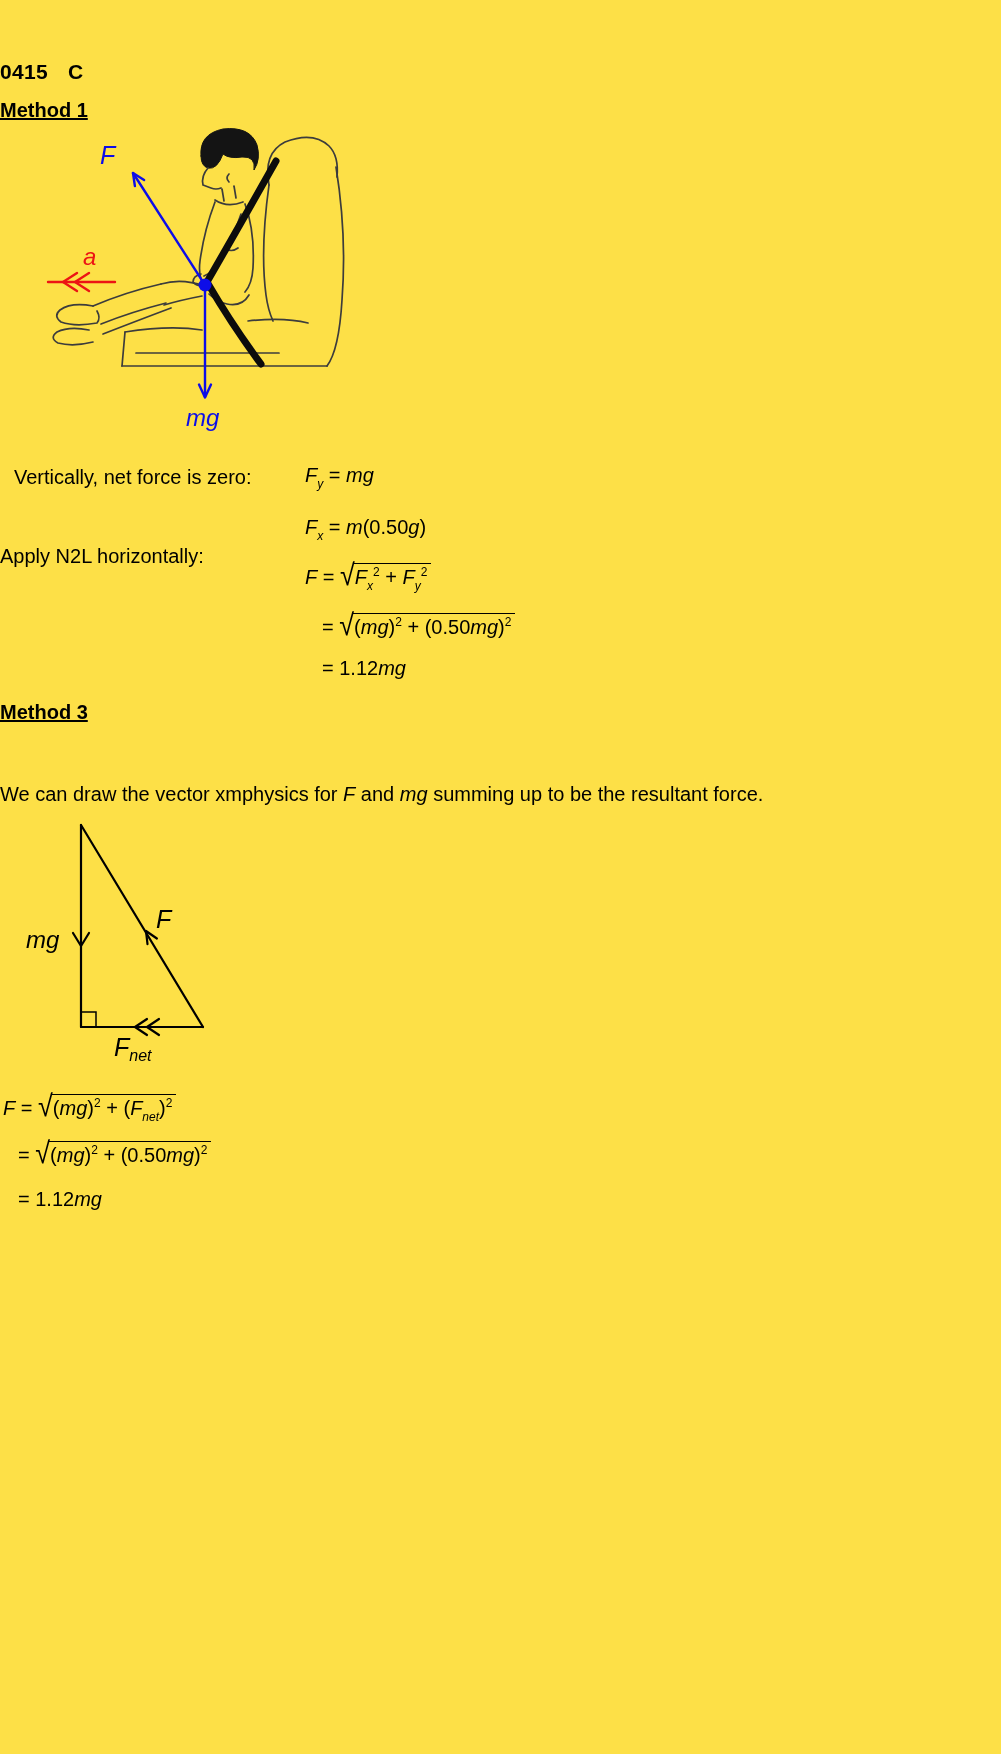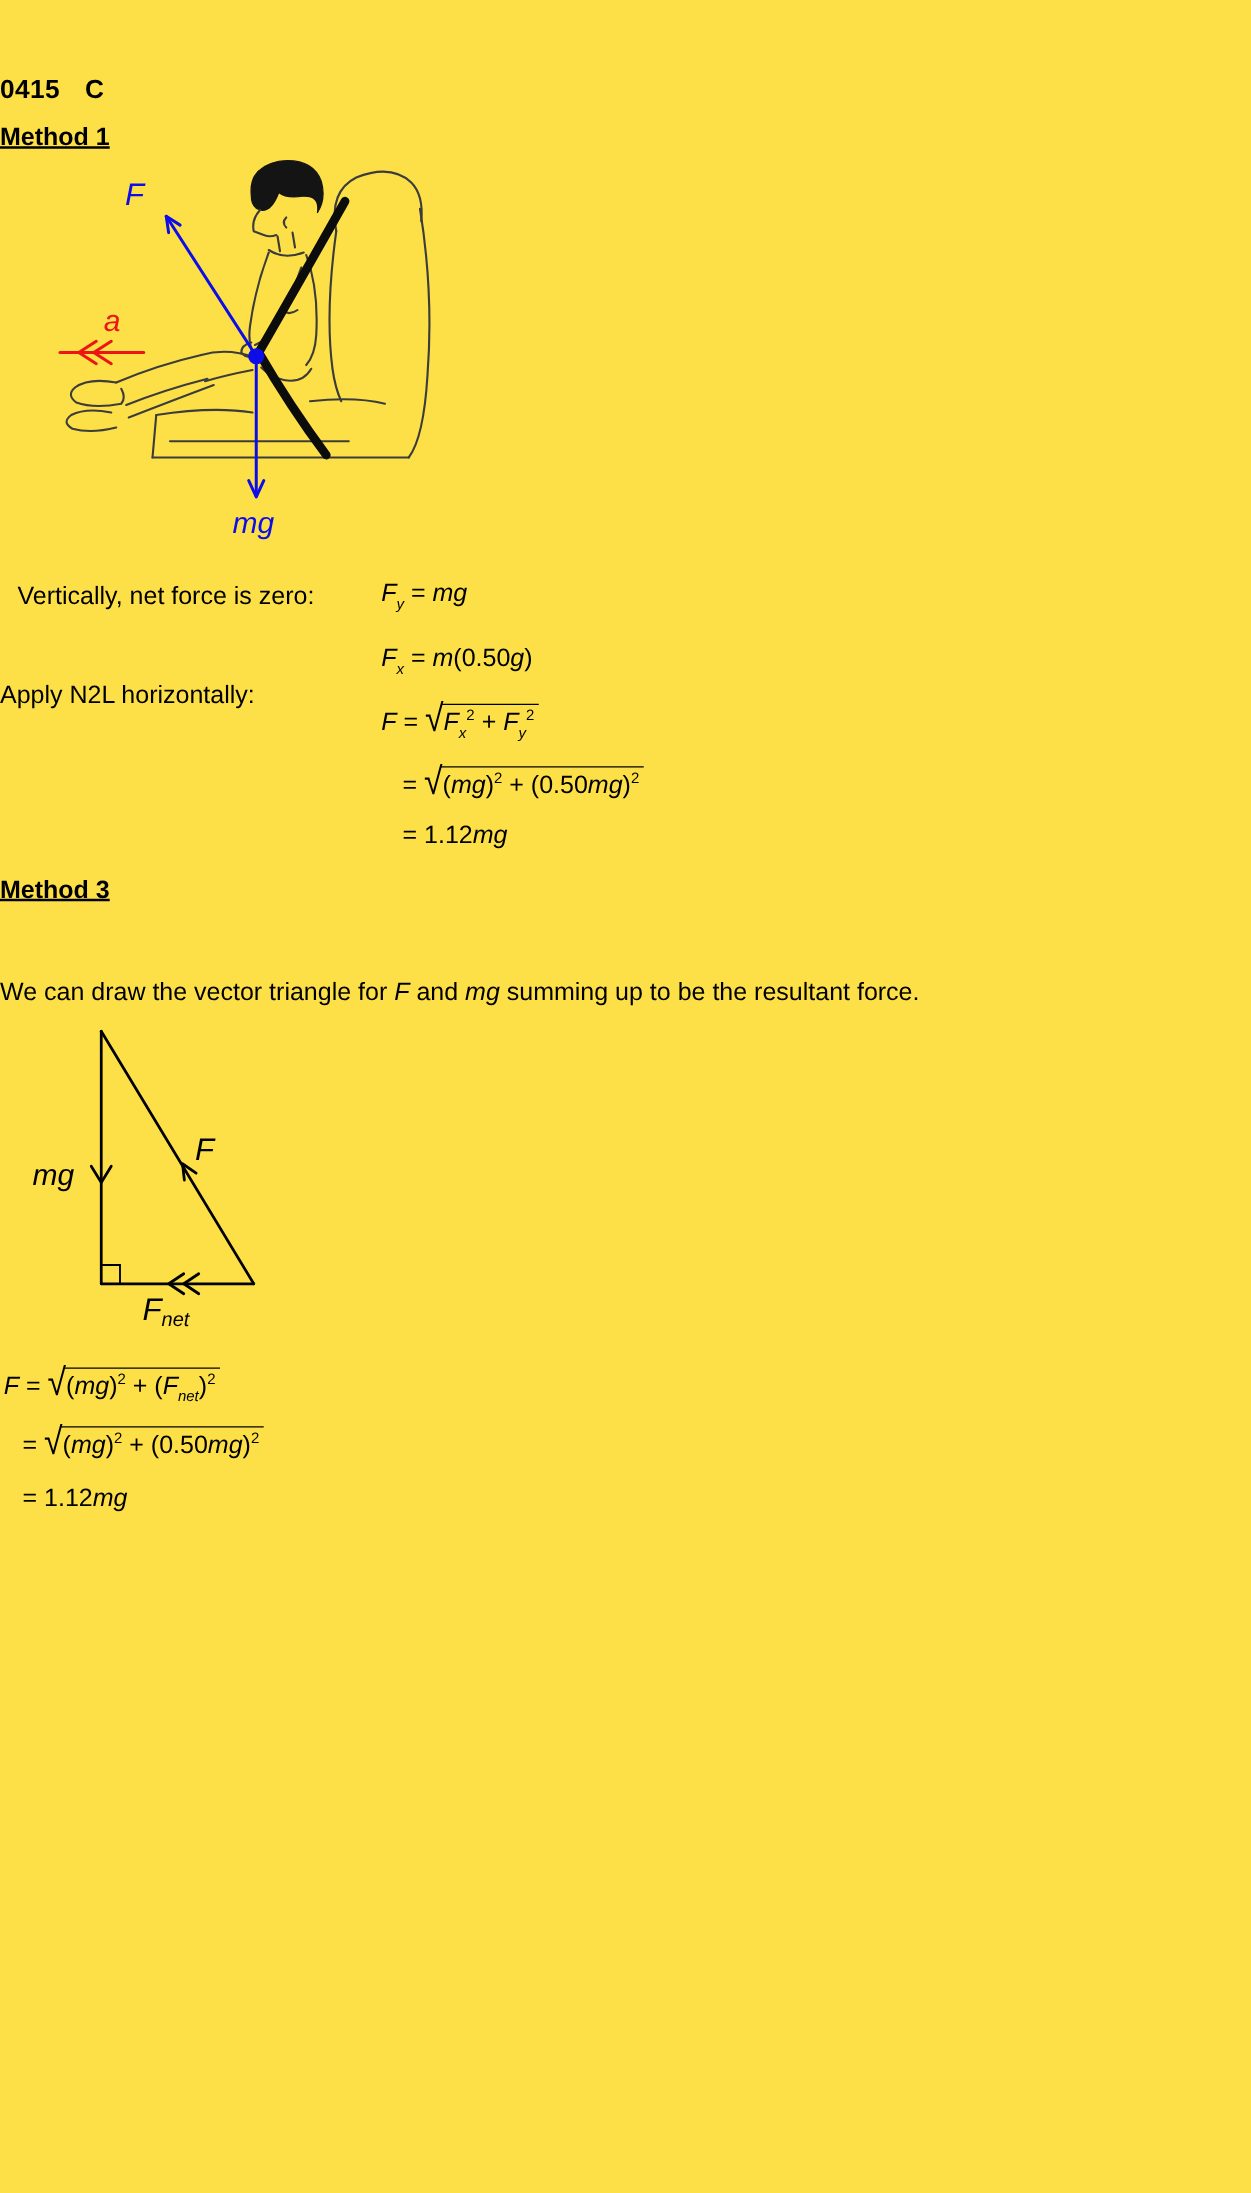"We can draw the vector" span.t { text: triangle -> xmphysics }
